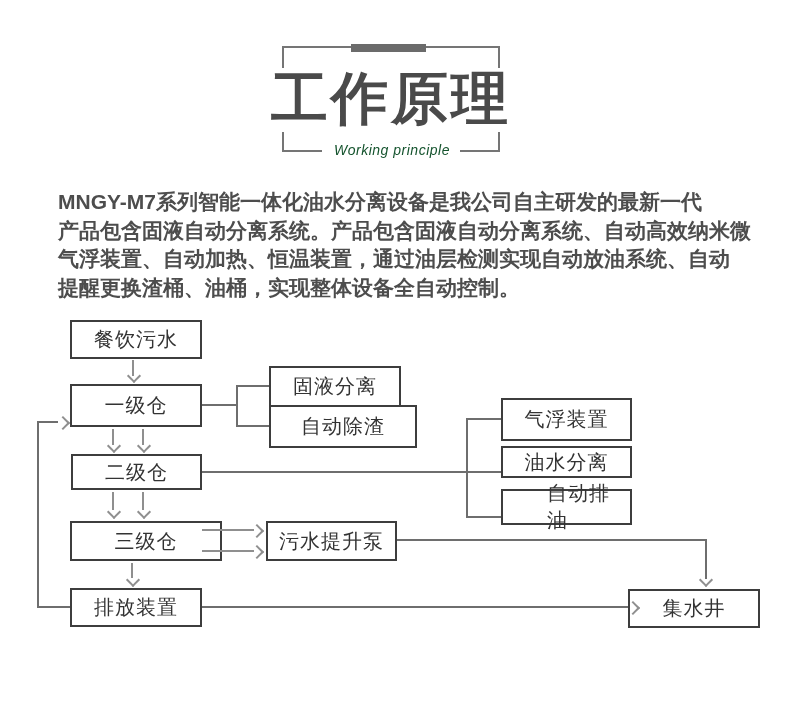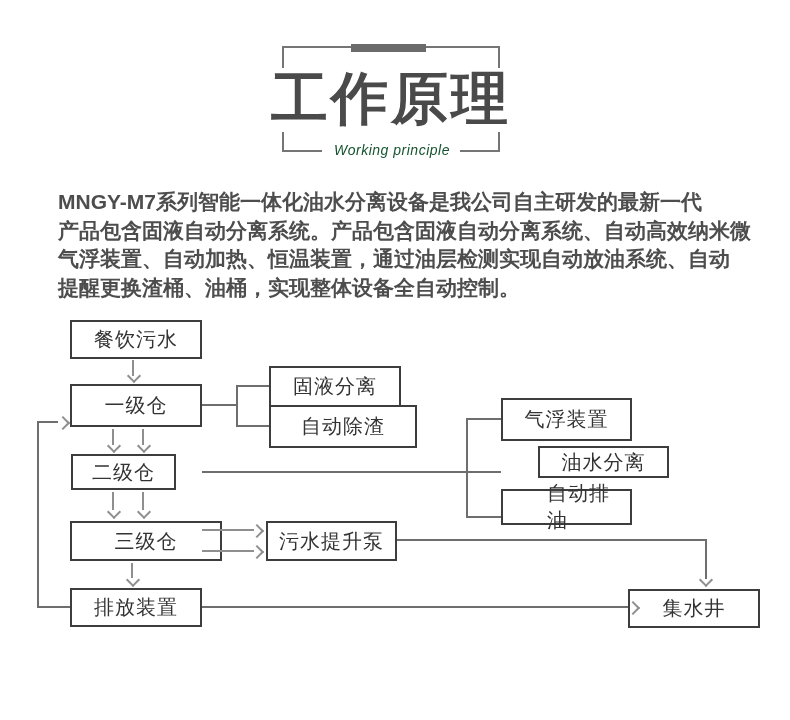"二级仓" #b-erji { width: 105px -> 131px }
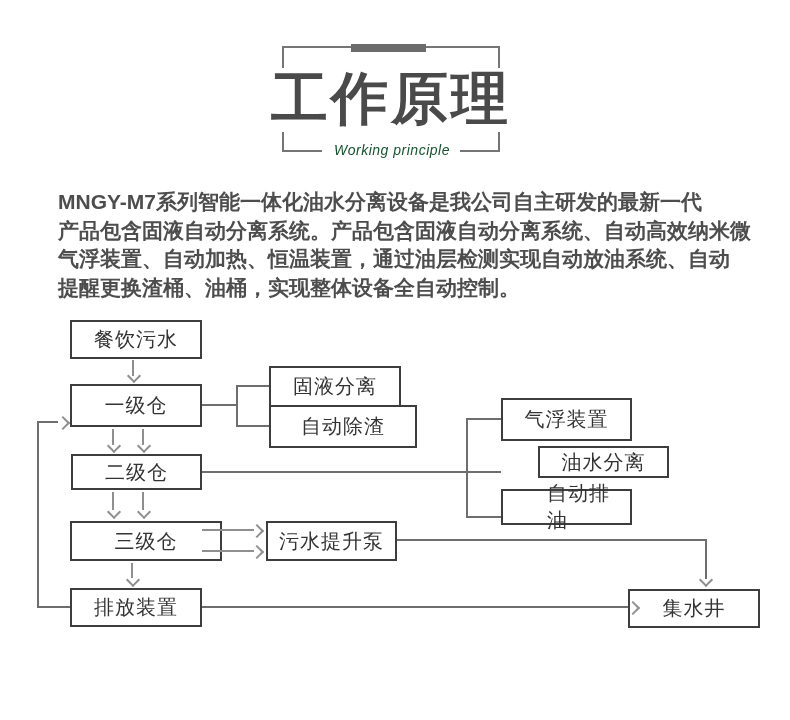"油水分离" #b-youshui { margin-left: 37px -> none }
